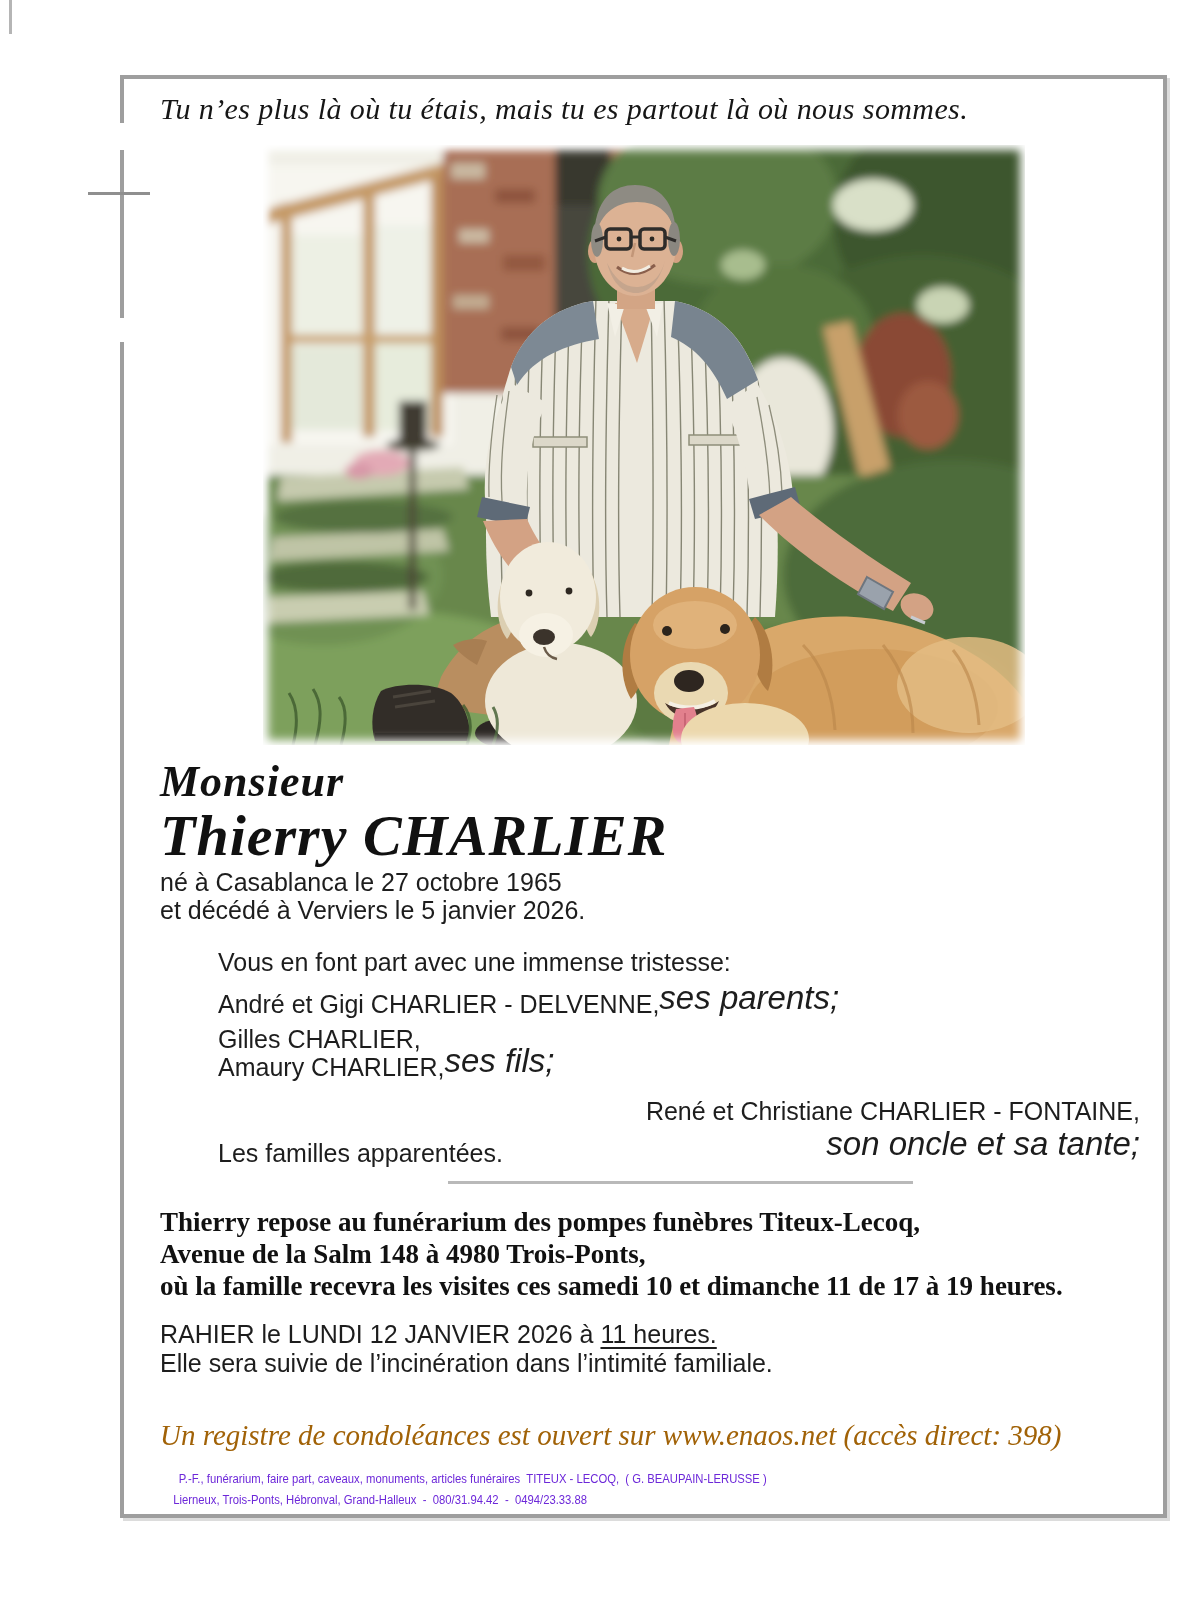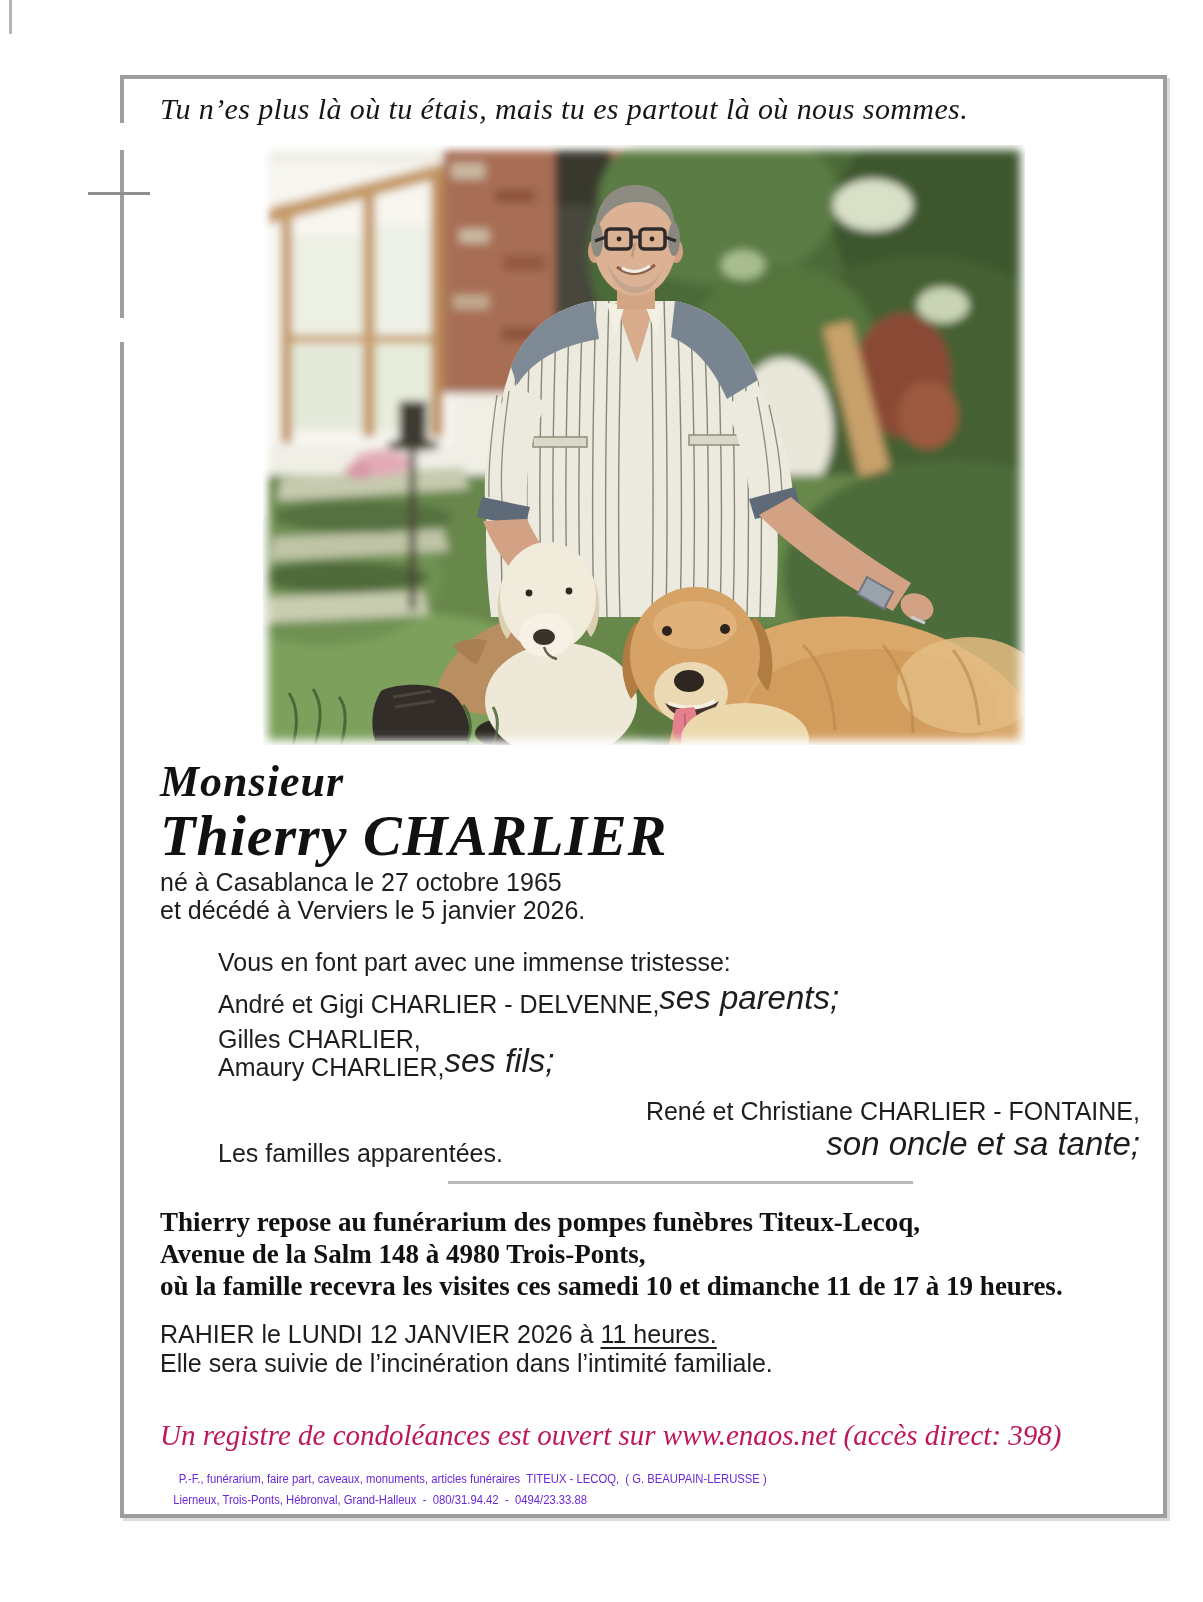"Un registre de condoléances est" .register { color: #be185d -> #a16207 }
